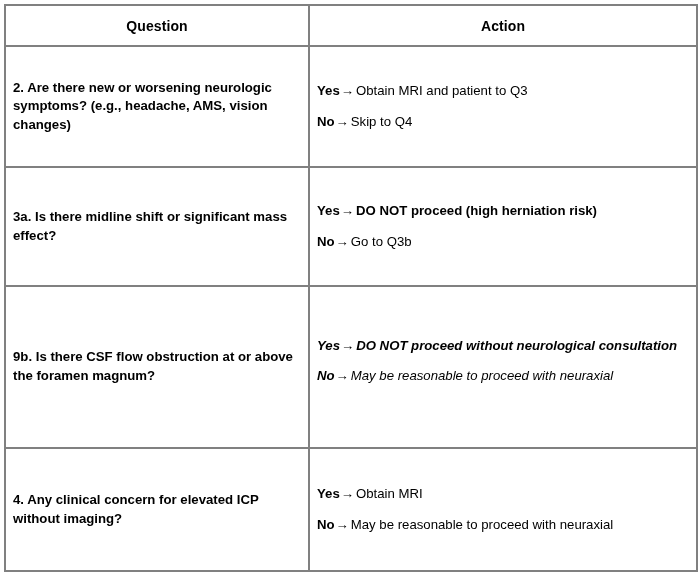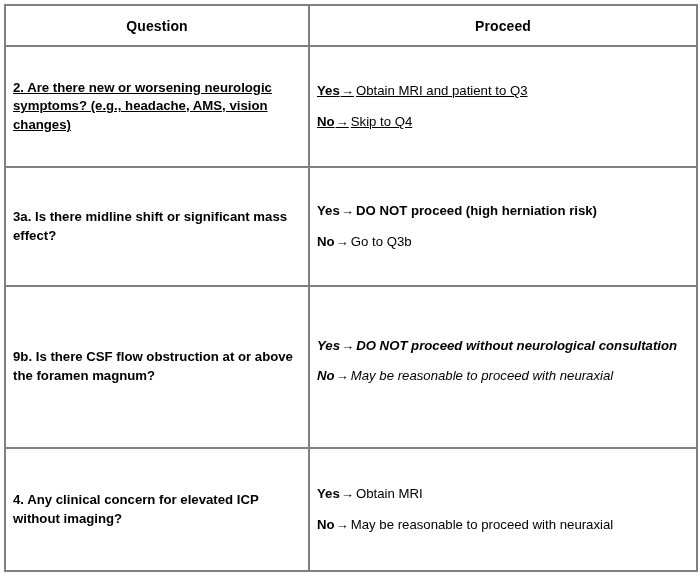"Proceed" th { text: Proceed -> Action }
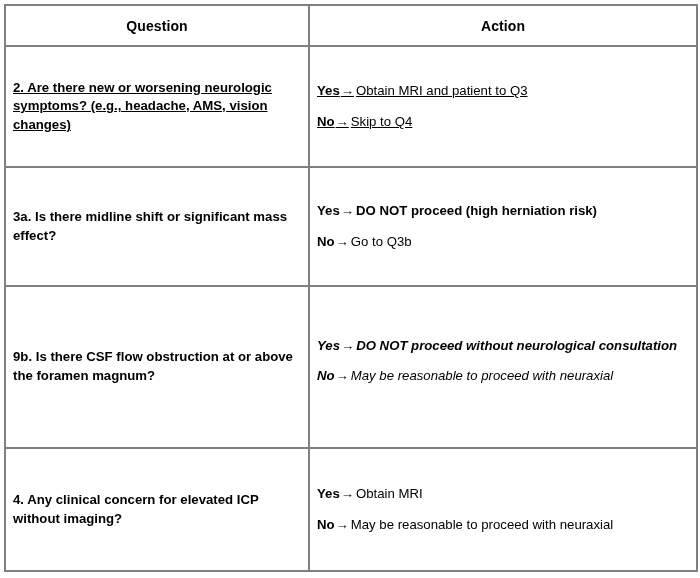"2. Are there new or" tr.row-q2 td { text-decoration: underline -> none }
